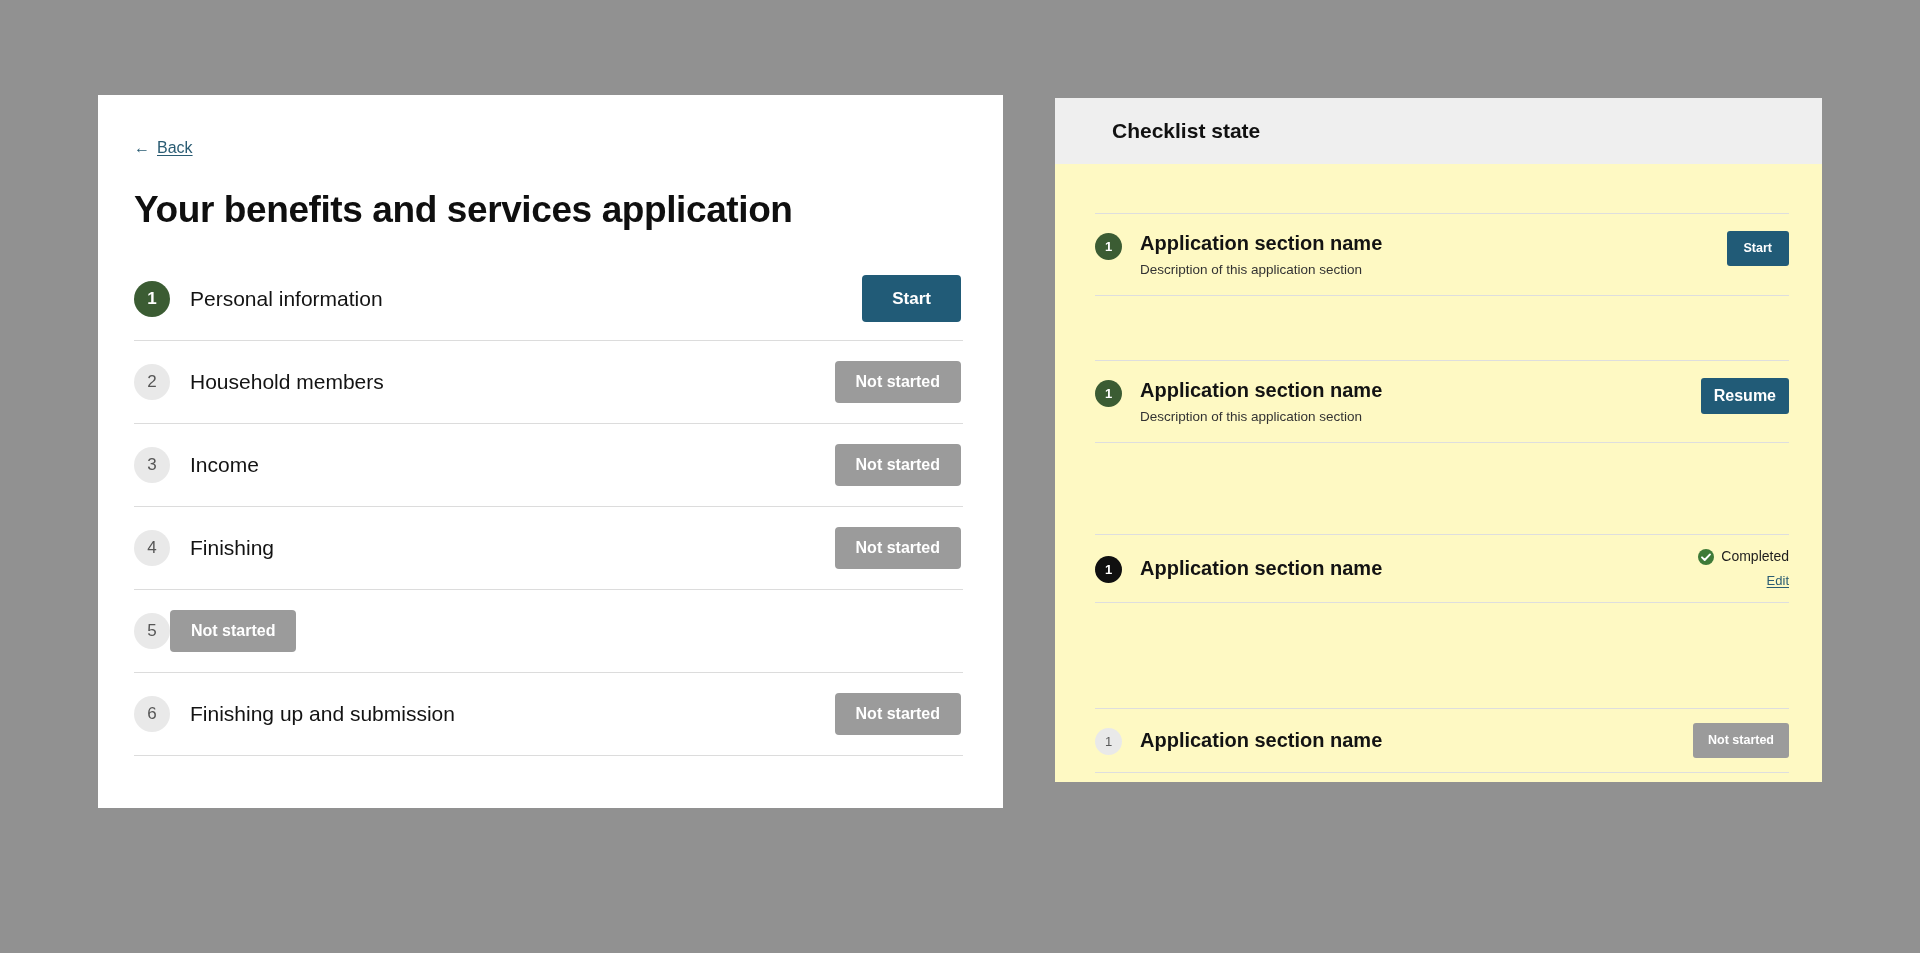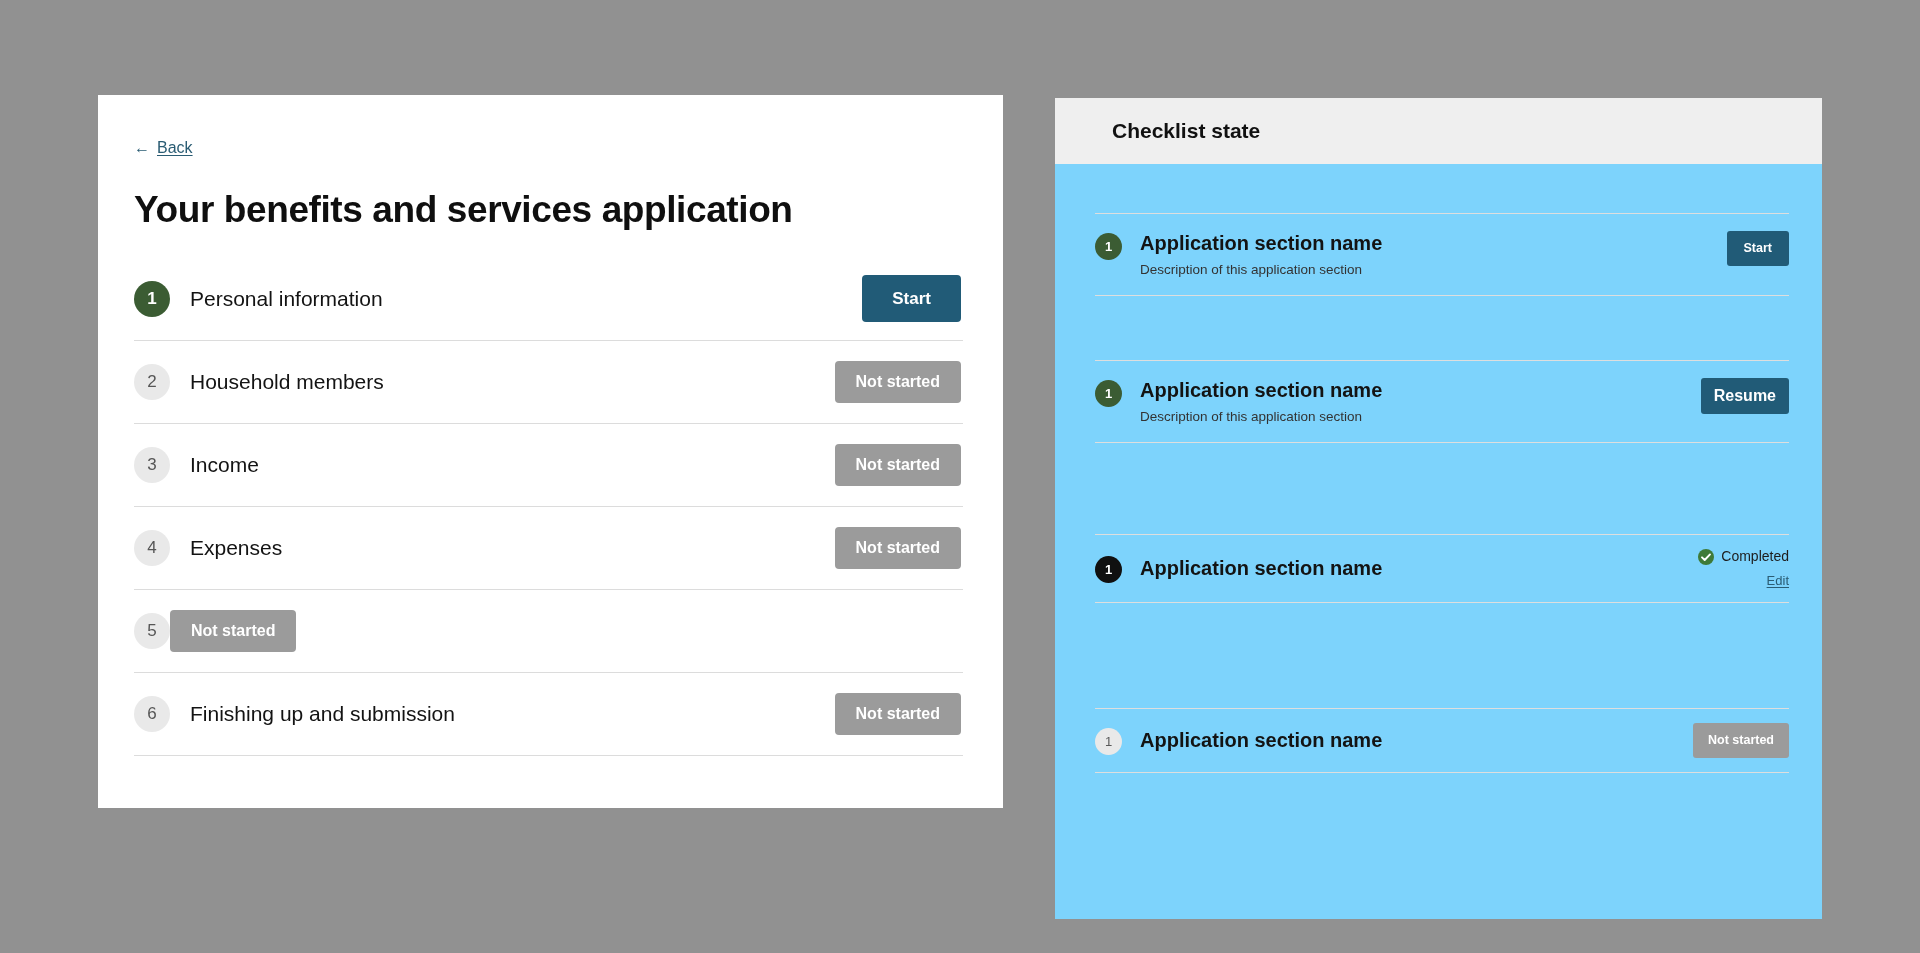"Checklist state" .card-right { background: #7dd3fc -> #fef9c3; height: 821px -> 684px }
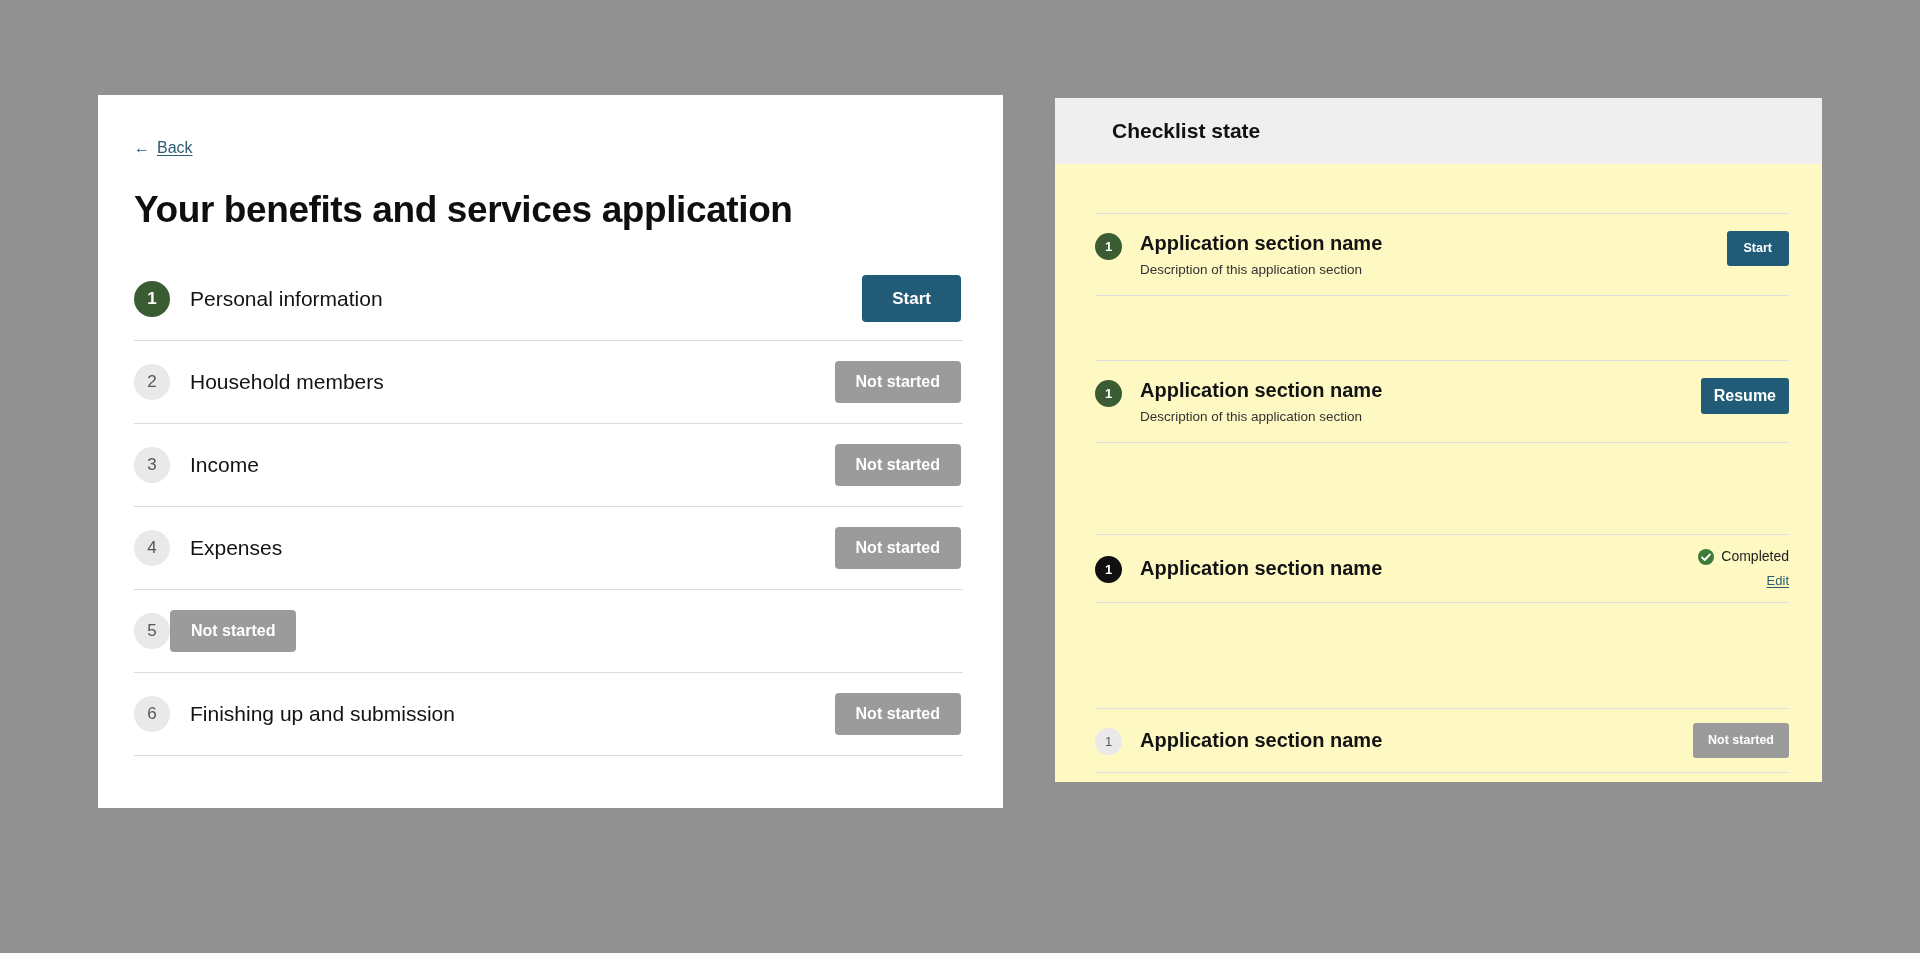"Expenses" span.task-label { text: Expenses -> Finishing }
